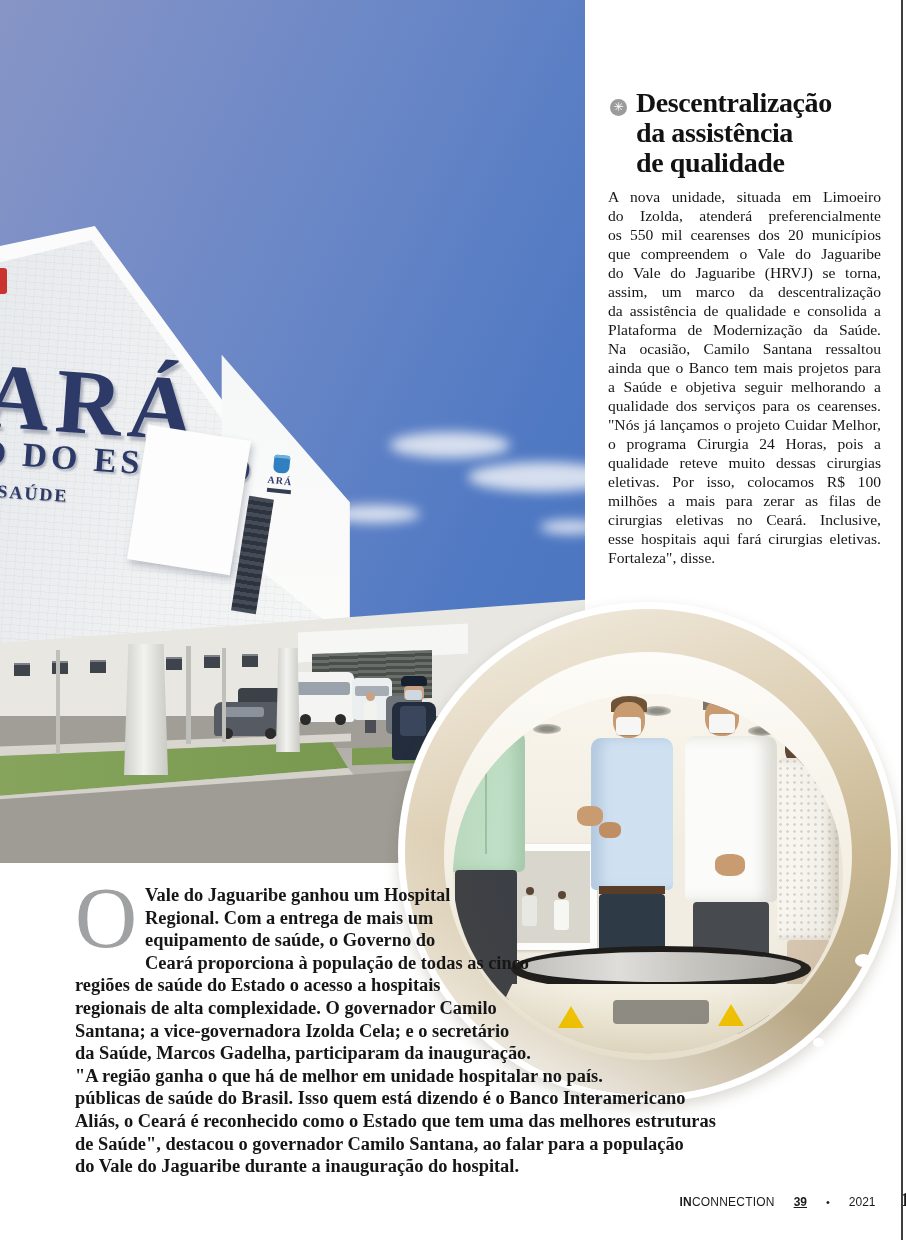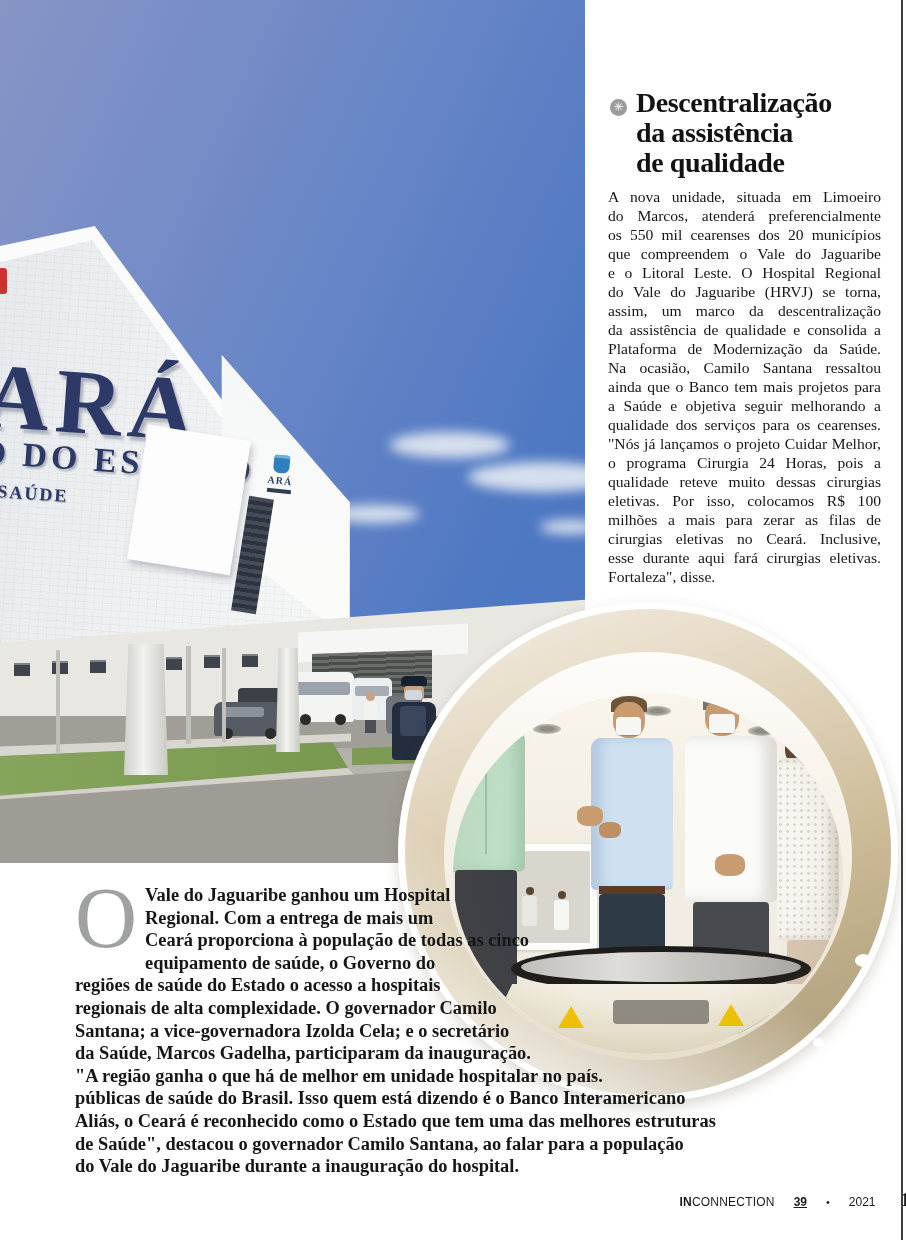"do Marcos, atenderá preferencialmente" div.jline { text: Marcos -> Izolda }
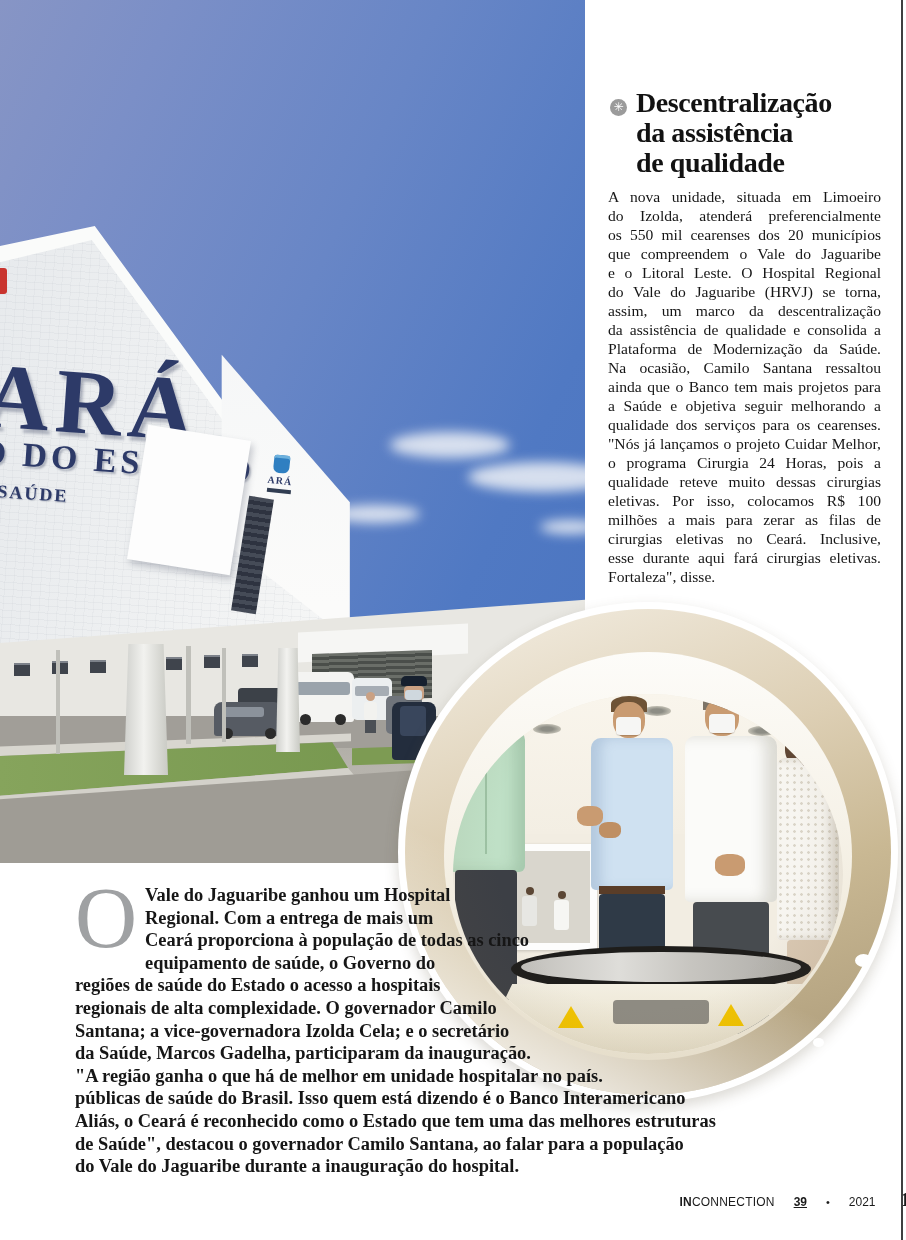"e o Litoral Leste. O" div.jline { html: <div>e o Litoral Leste. O Hospital Regional</div> -> none }
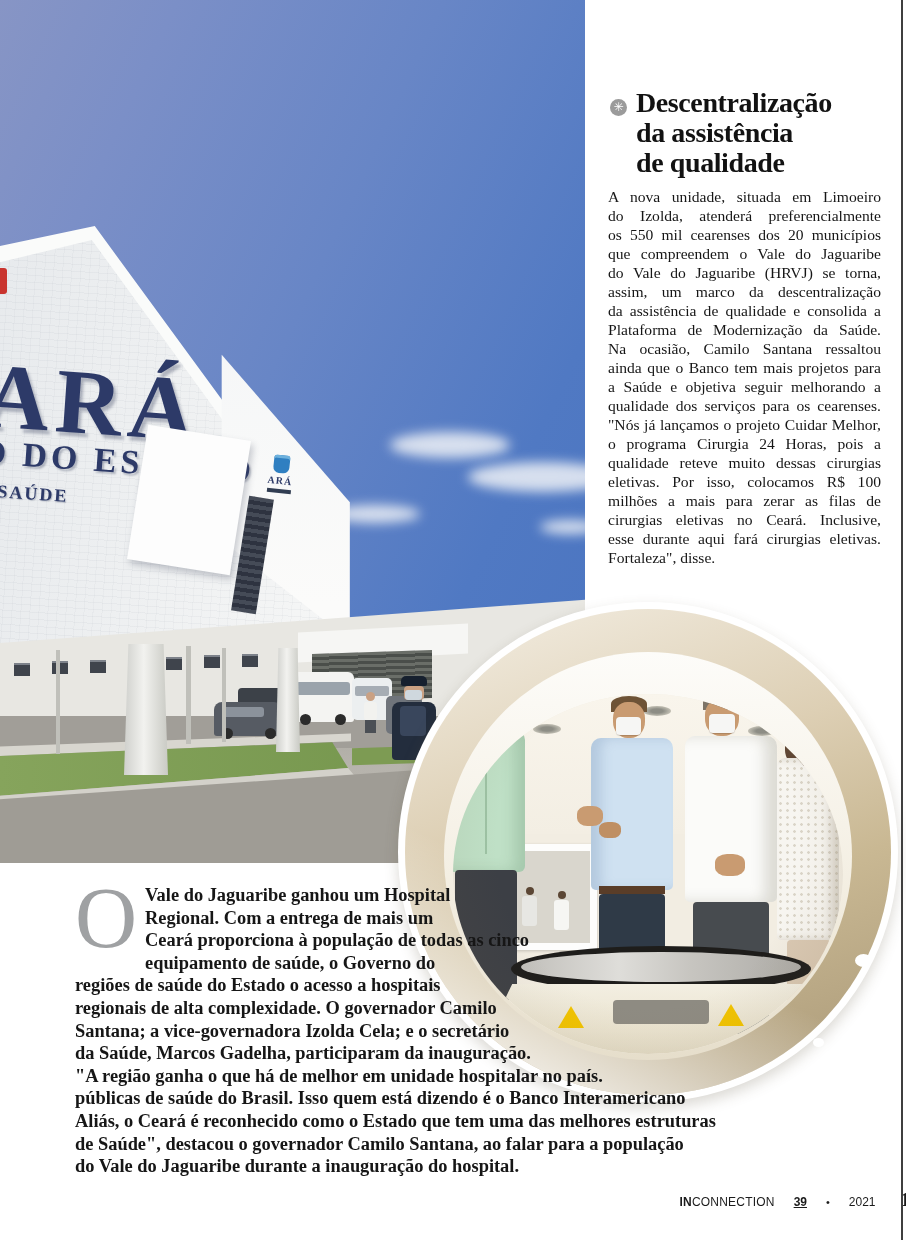"esse durante aqui fará cirurgias" div.jline { text: durante -> hospitais }
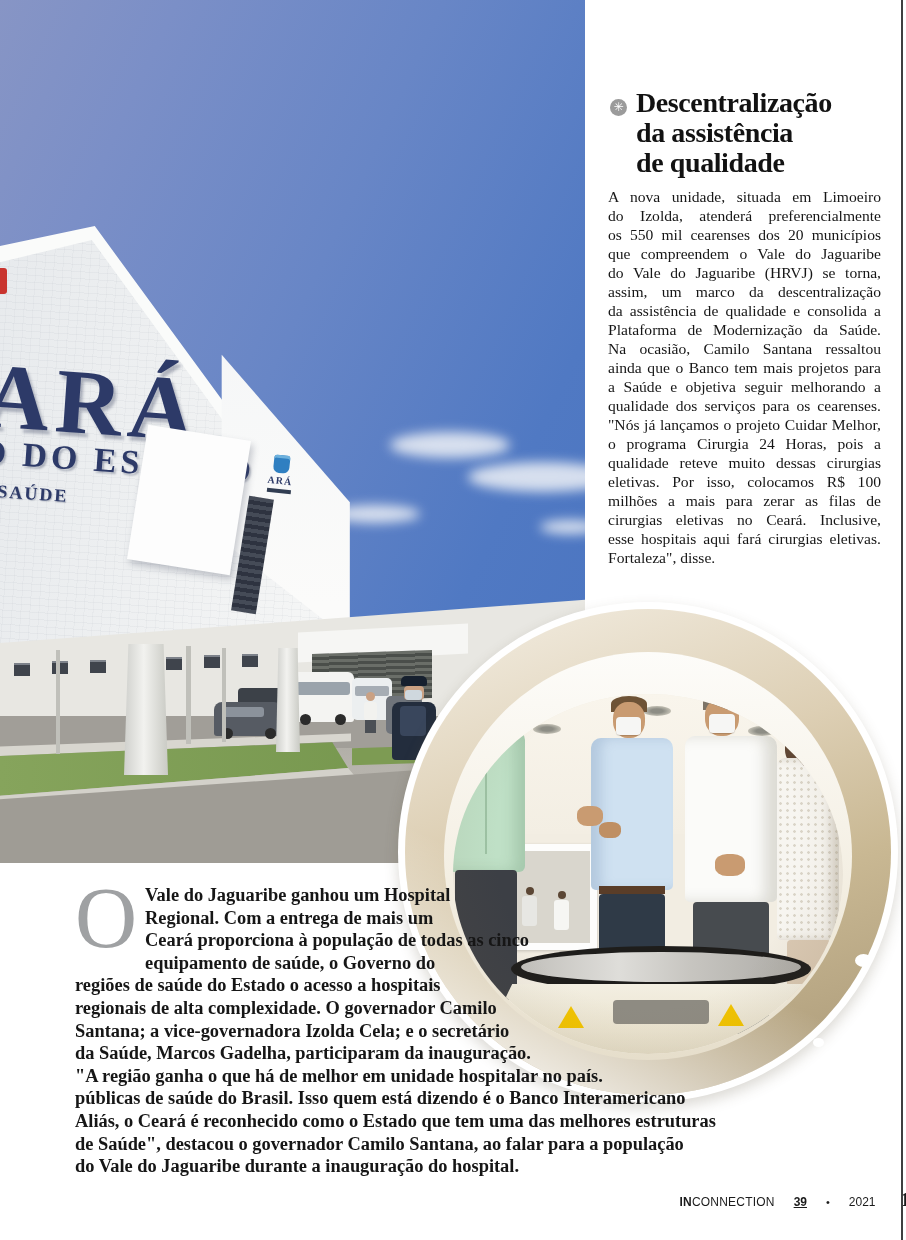"Ceará proporciona à população de" div.iline { order: before "equipamento de saúde, o Governo" -> after "equipamento de saúde, o Governo" }
